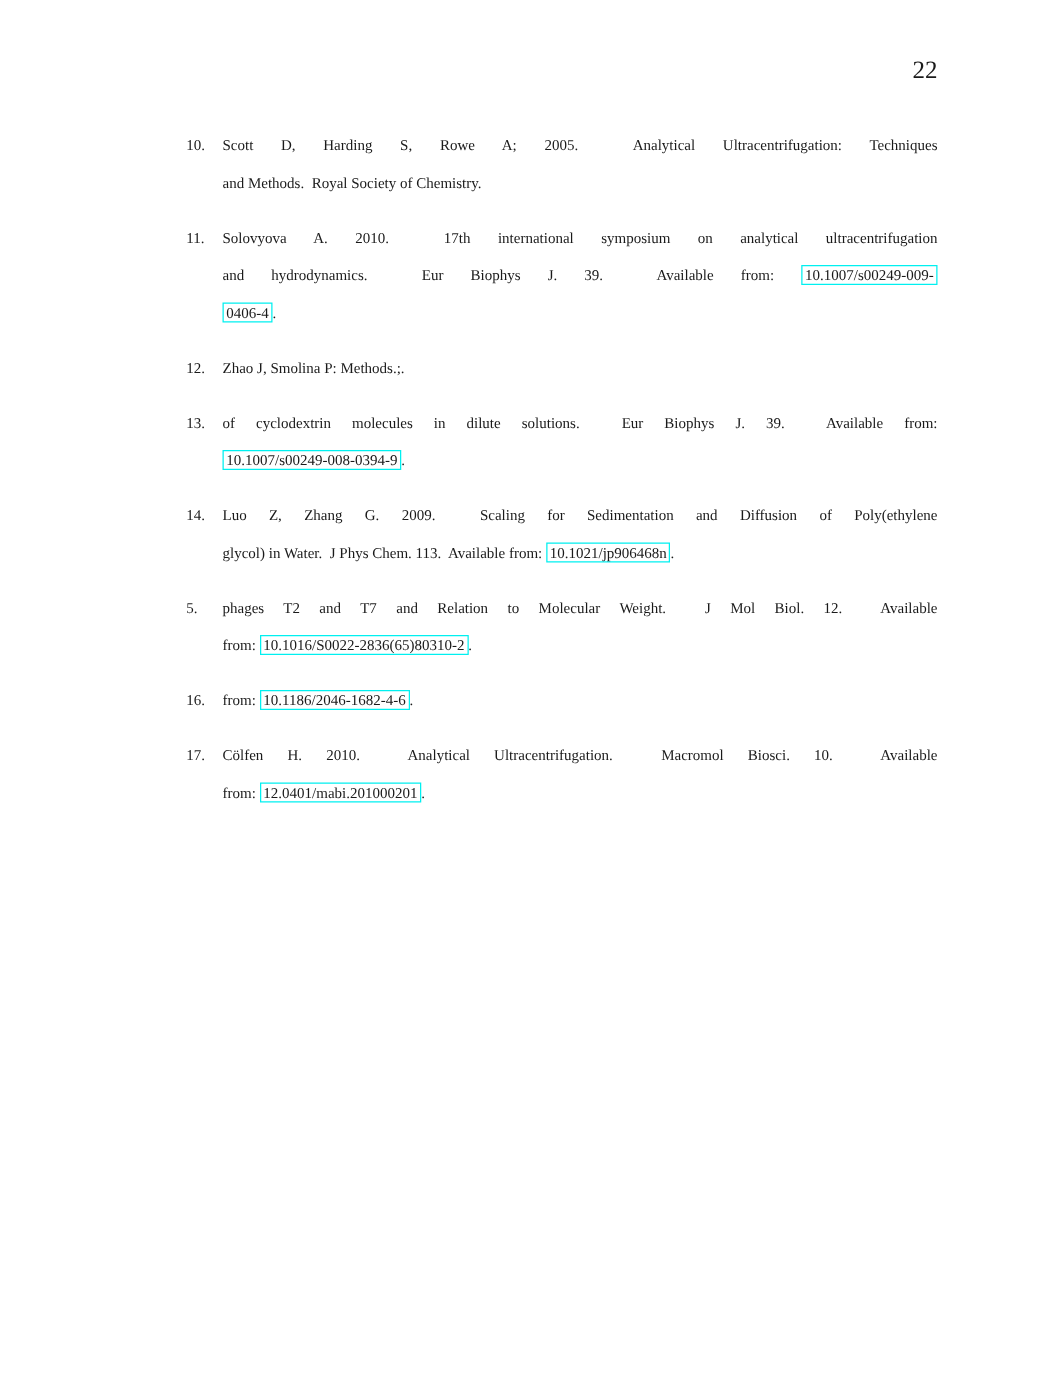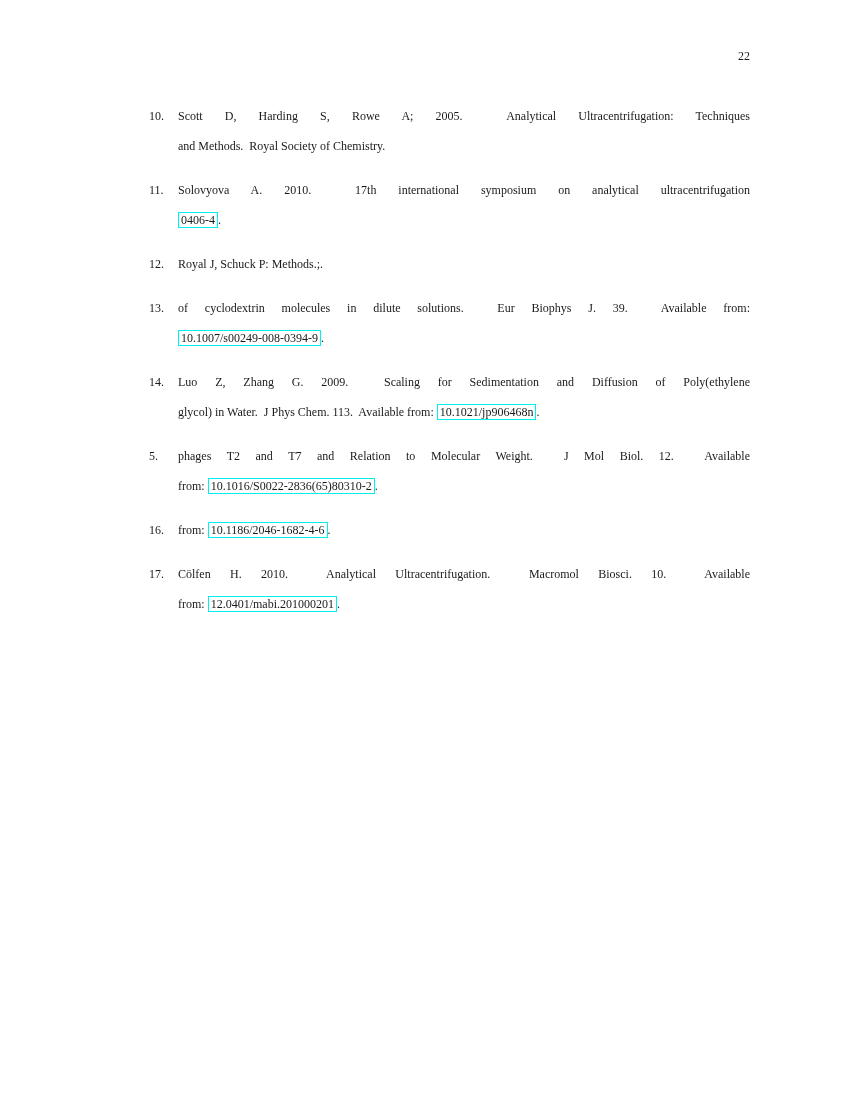"22" .page-number { font-size: 12px -> 20px }
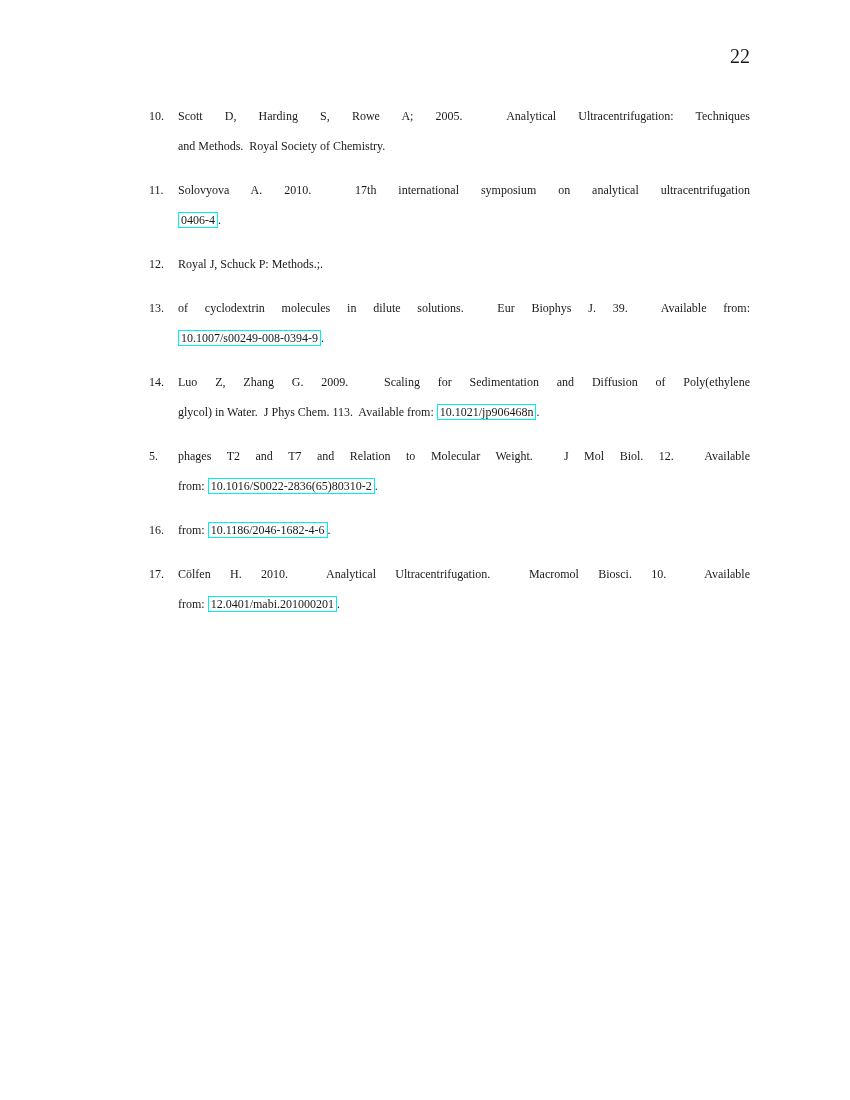"and hydrodynamics. Eur Biophys J." div.ref-line { html: none -> <div><span>and hydrodynamics. Eur Biophys J. 39. Available from: </span><span>10.1007/s00249-009-</span></div> }
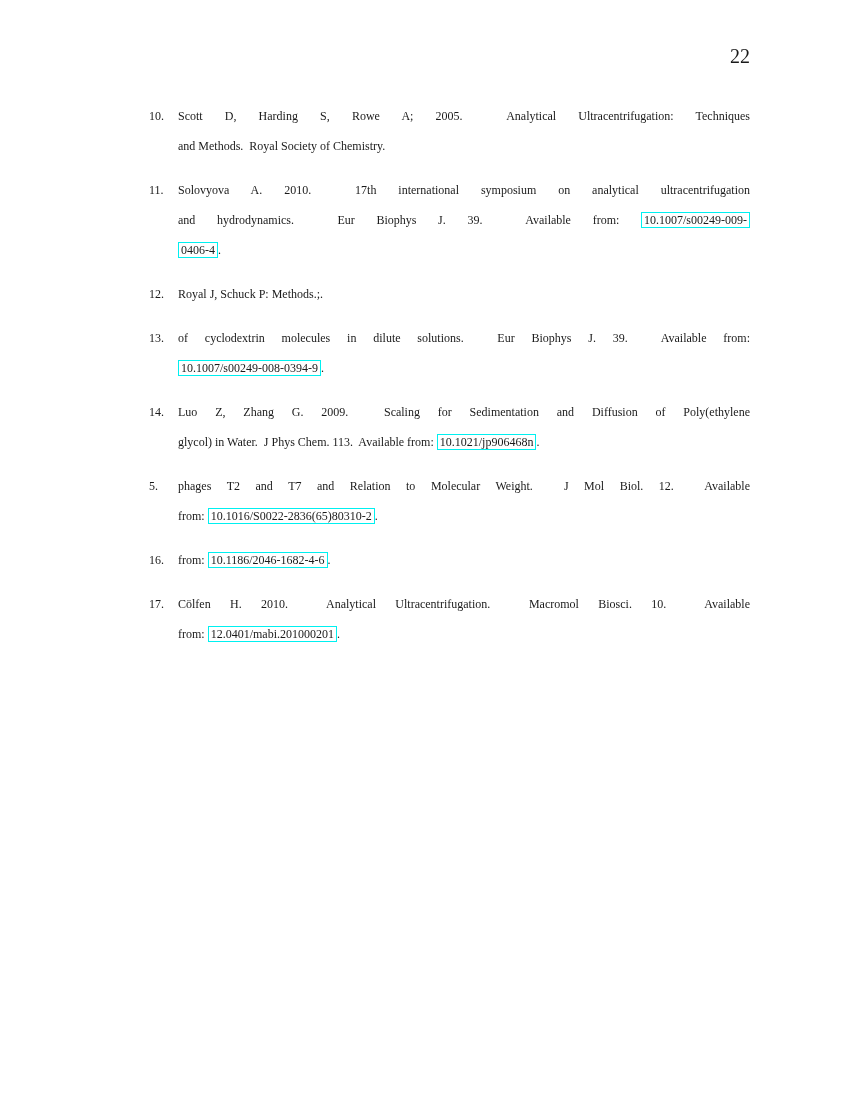"Royal J, Schuck P: Methods.;." span { text: Royal J, Schuck -> Zhao J, Smolina }
